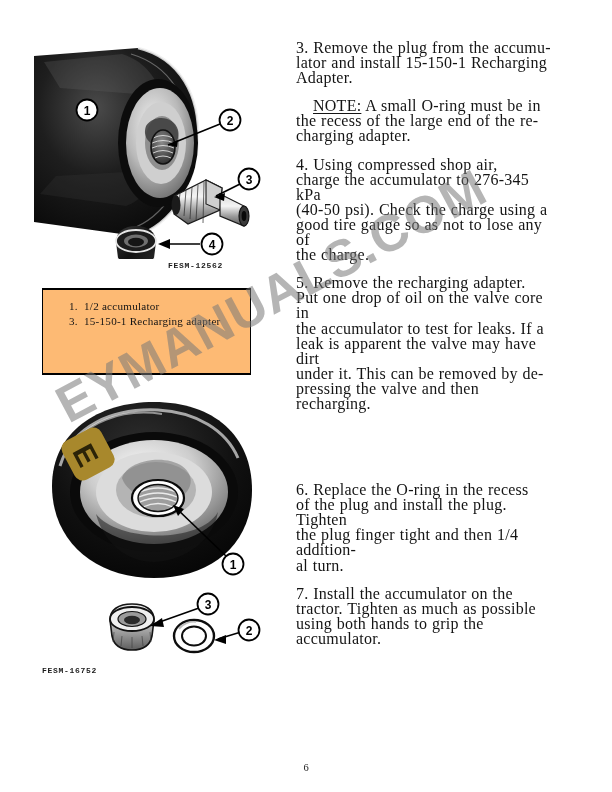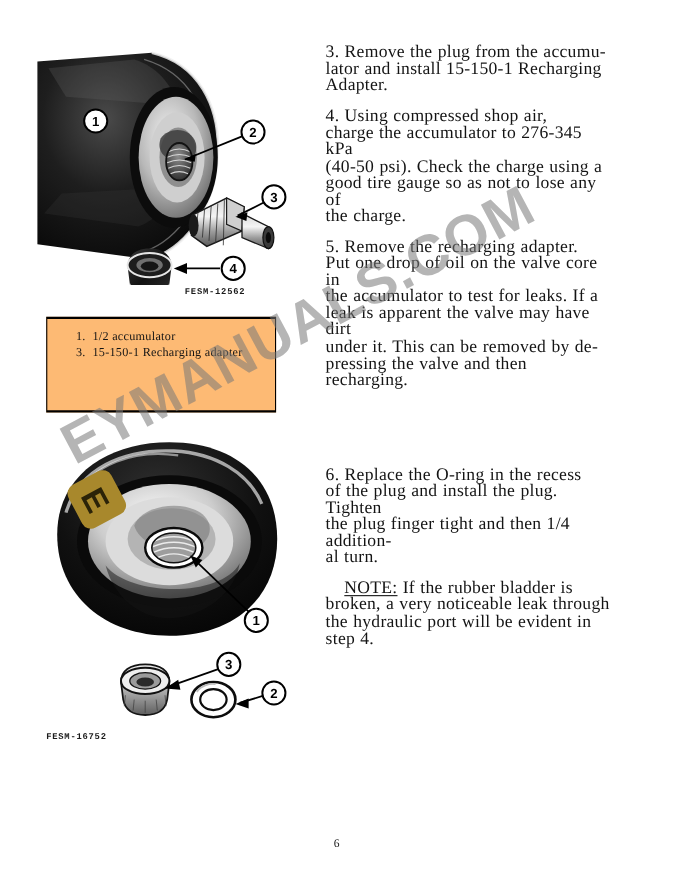"NOTE: A small O-ring must" p.para { html: none -> <p><span></span><u>NOTE:</u><span> A small O-ring must be in the recess of the large end of the re- charging adapter.</span></p> }
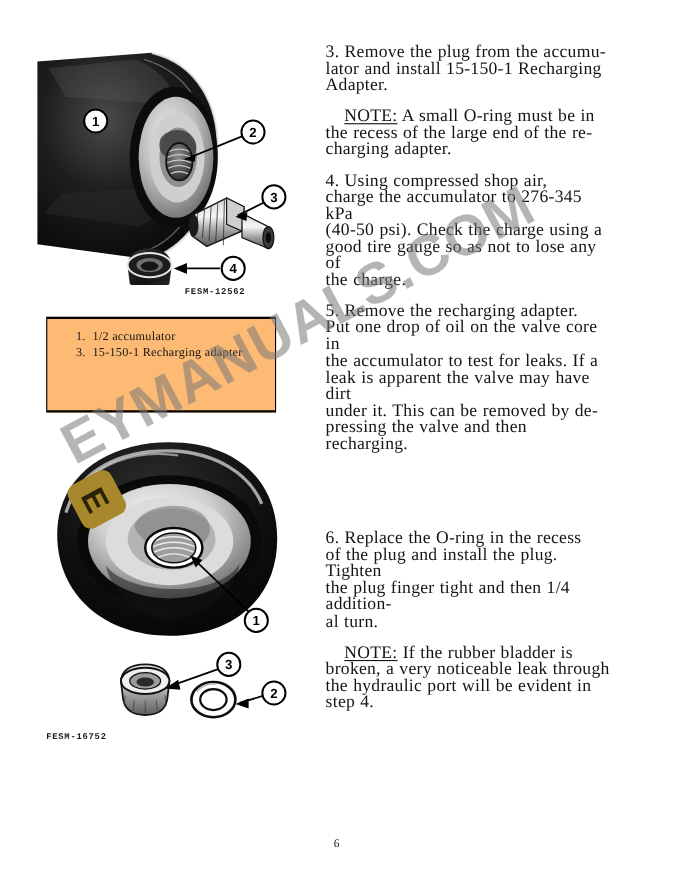"7. Install the accumulator on" p.para { html: none -> <p>7. Install the accumulator on the tractor. Tighten as much as possible using both hands to grip the accumulator.</p> }
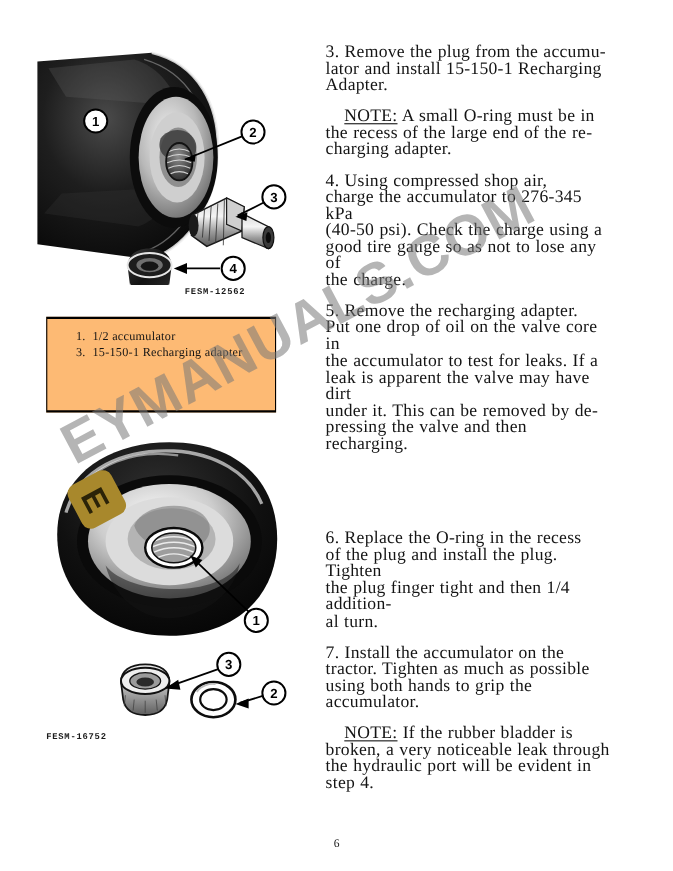"NOTE: If the rubber bladder" p.para { html: <p><span></span><u>NOTE:</u><span> If the rubber bladder is broken, a very noticeable leak through the hydraulic port will be evident in step 4.</span></p> -> none }
